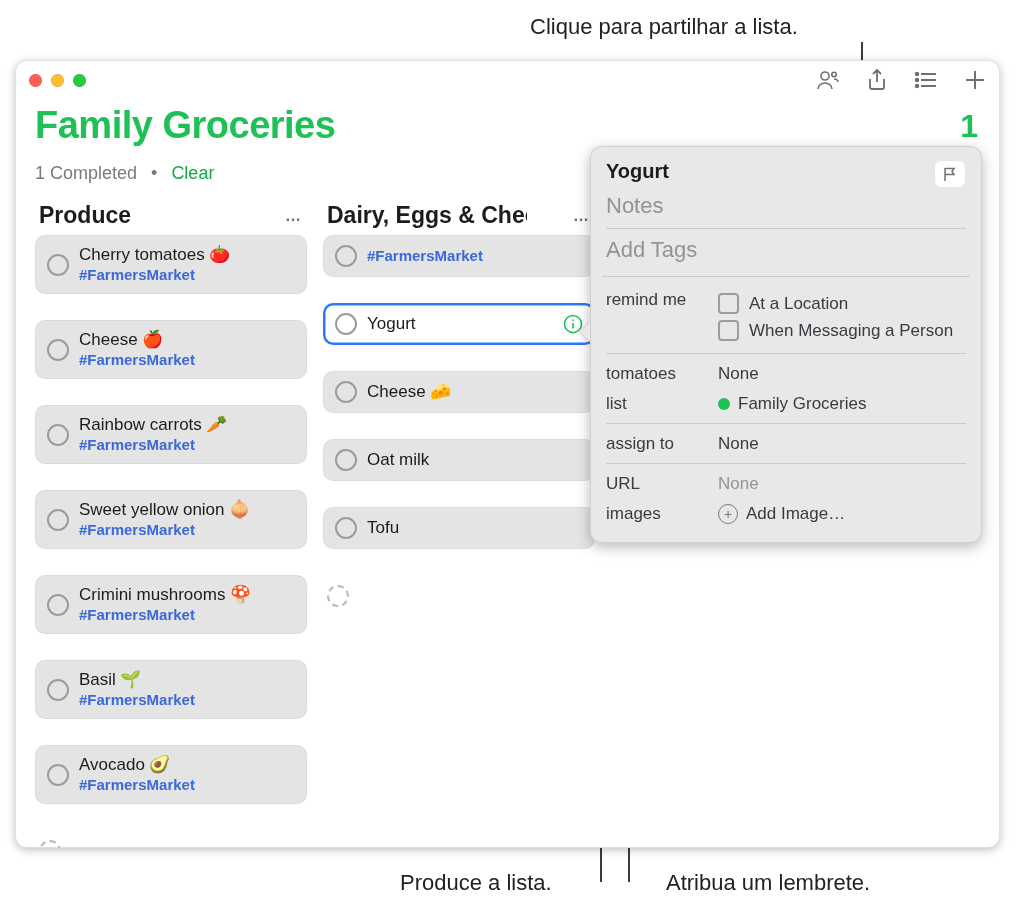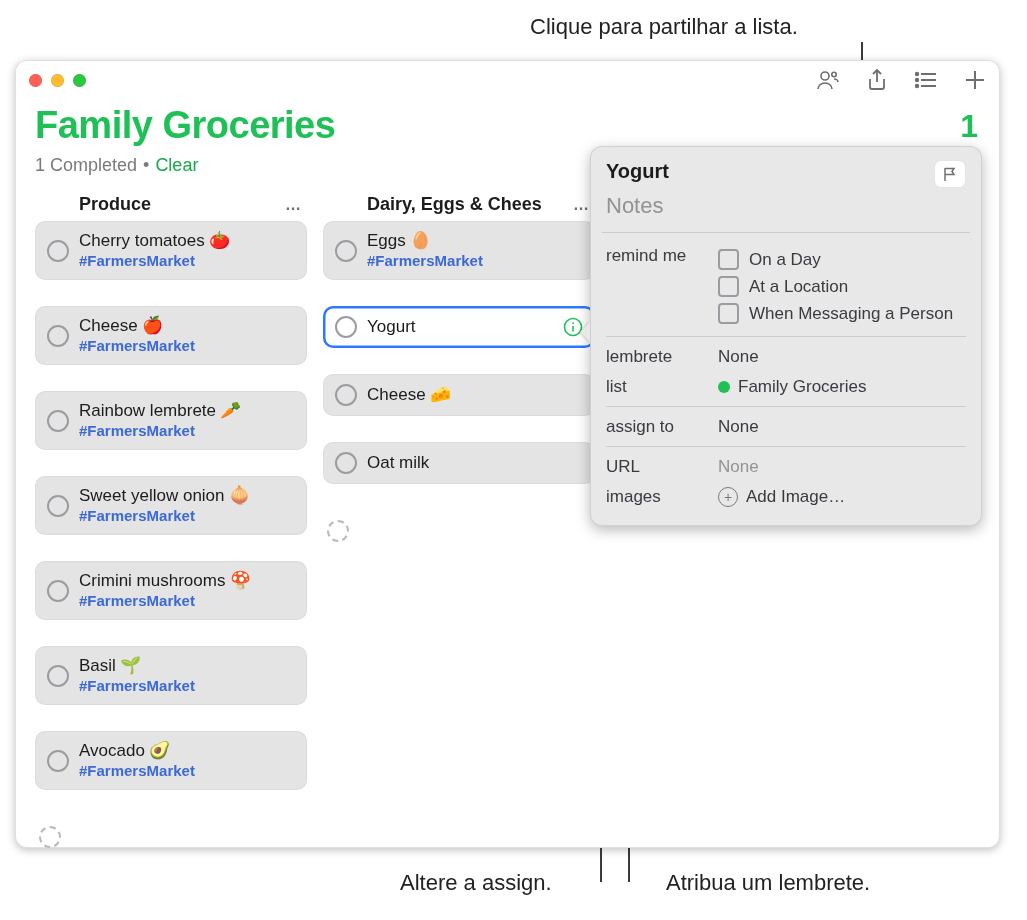"1 Completed" .subtitle-row { gap: 6px -> 14px; margin-top: 8px -> 16px }
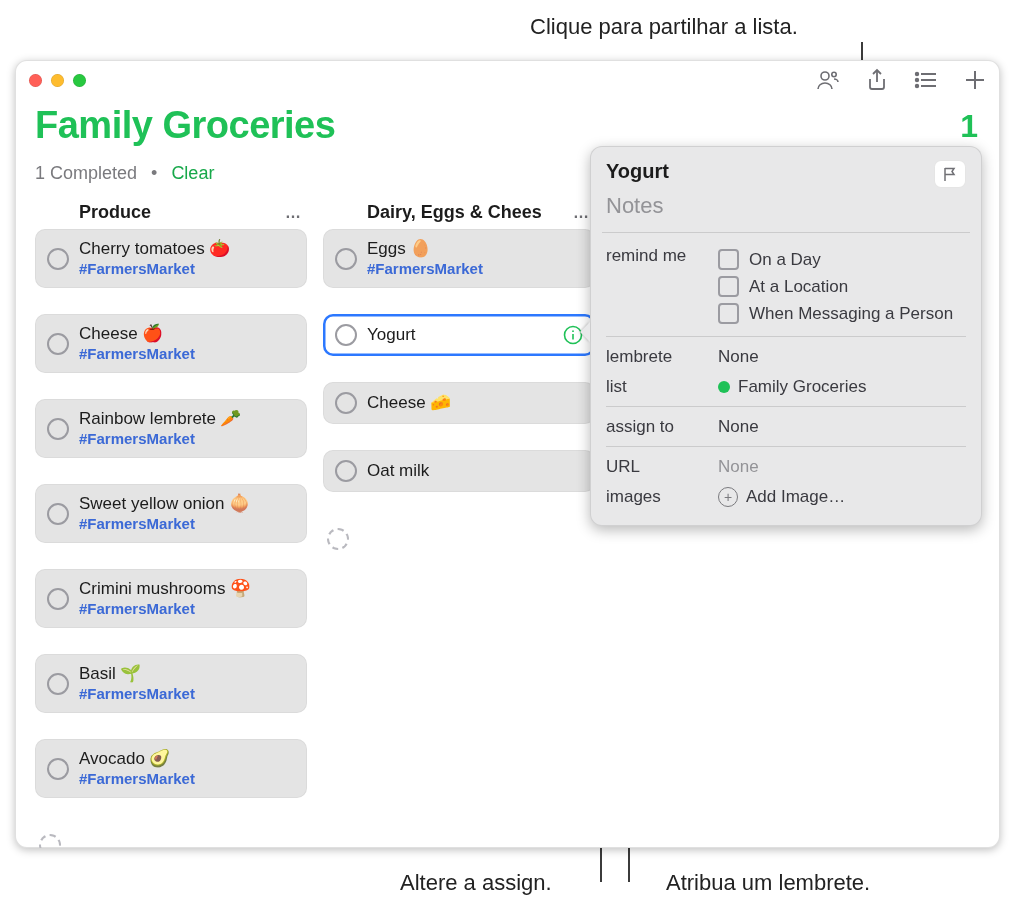"Produce" .col-title { font-size: 18px -> 23px; margin-left: 40px -> none }
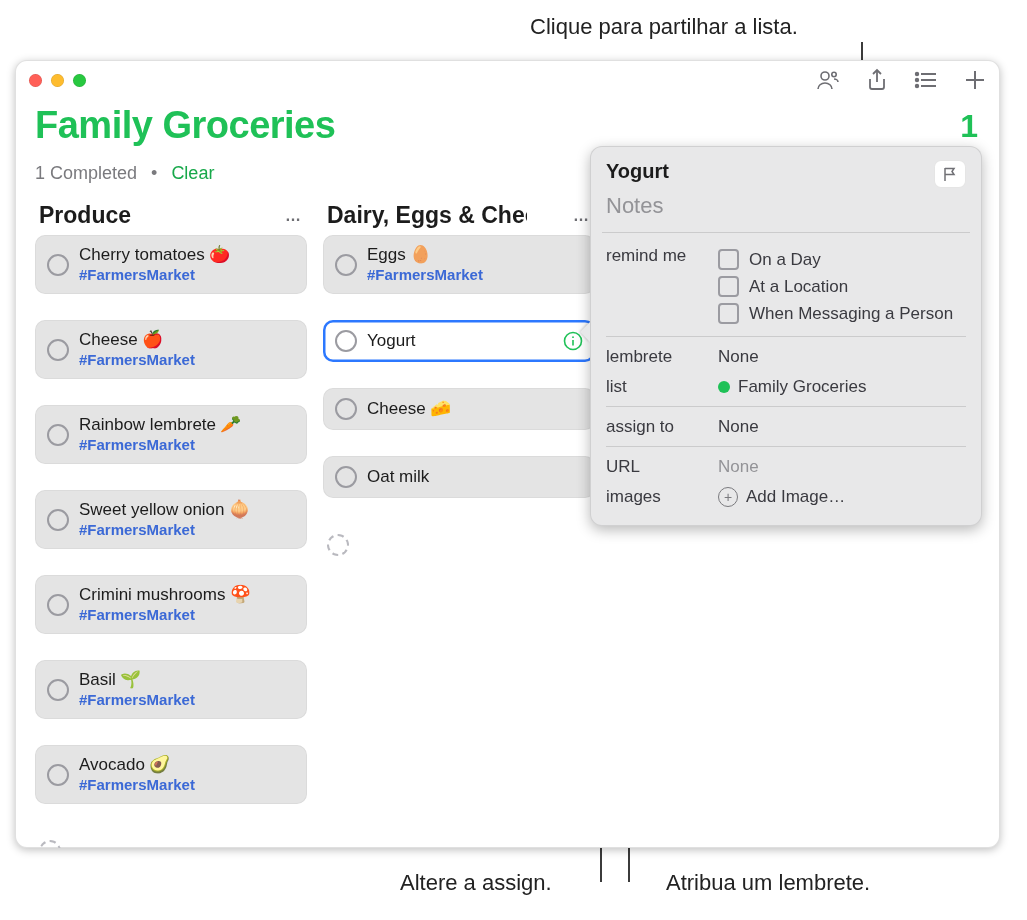"Eggs 🥚" span.item-label { html: <span>Eggs 🥚</span> -> none }
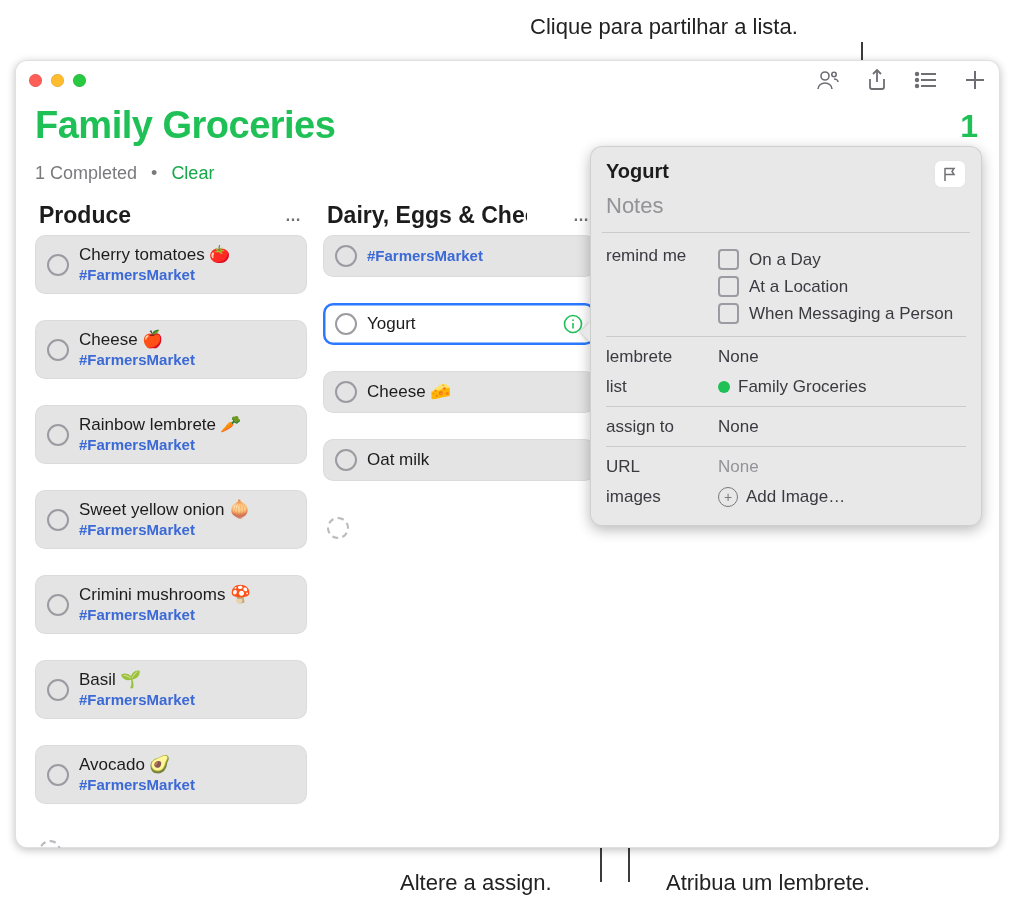"Add Tags" div.panel-field { html: none -> <div>Add Tags</div> }
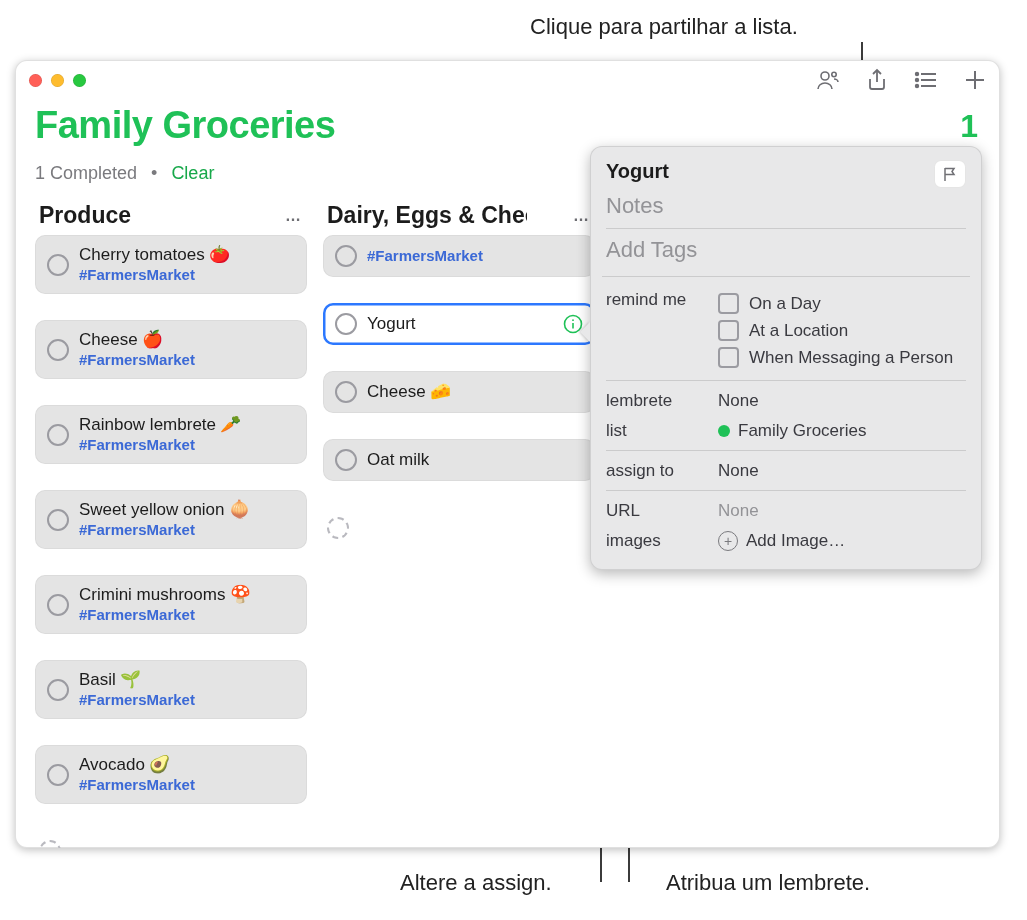"On a Day" div.check-row { html: <div> <span></span> <span>On a Day</span> </div> -> none }
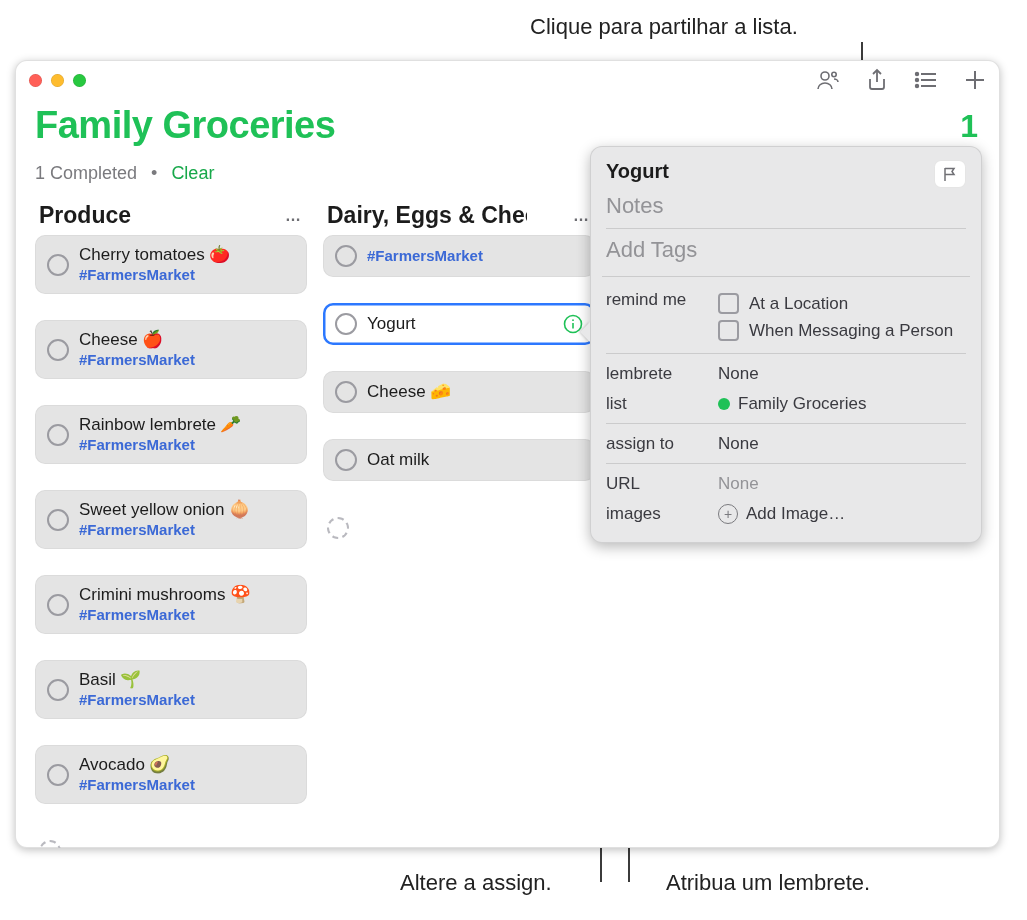"lembrete" span.k { text: lembrete -> tomatoes }
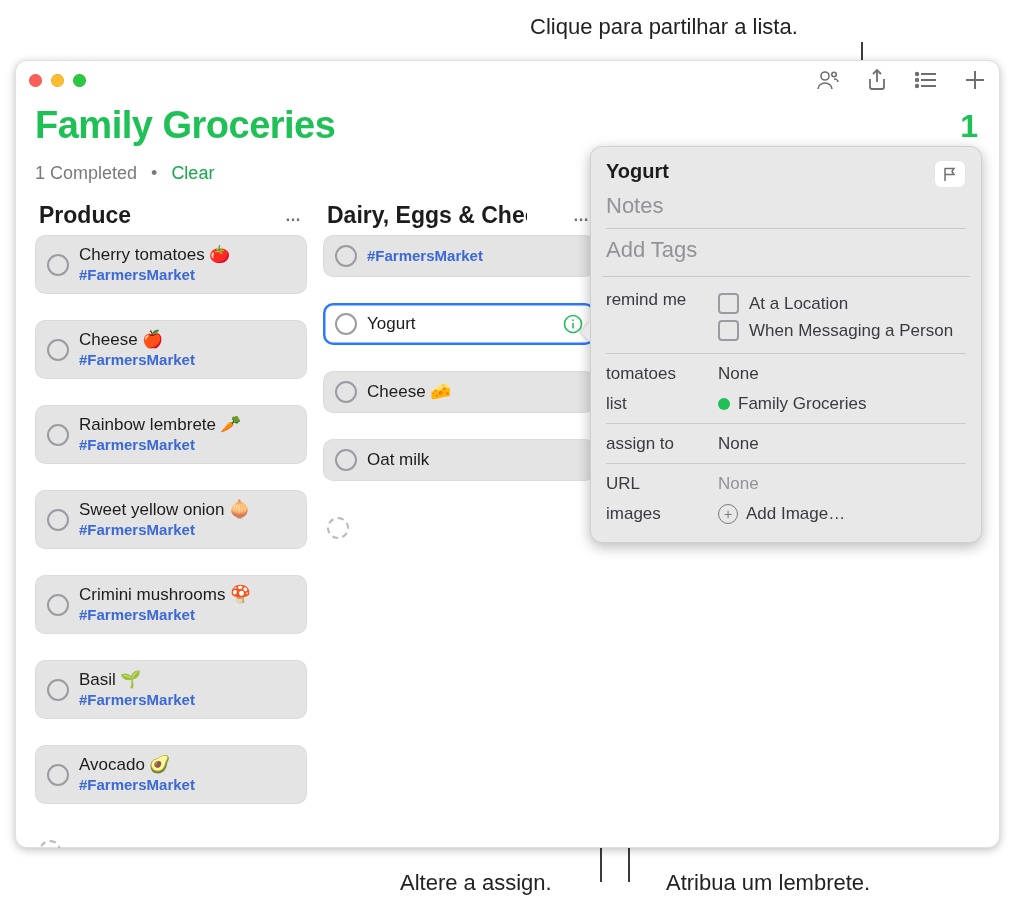"Rainbow lembrete 🥕" span.item-label { text: lembrete -> carrots }
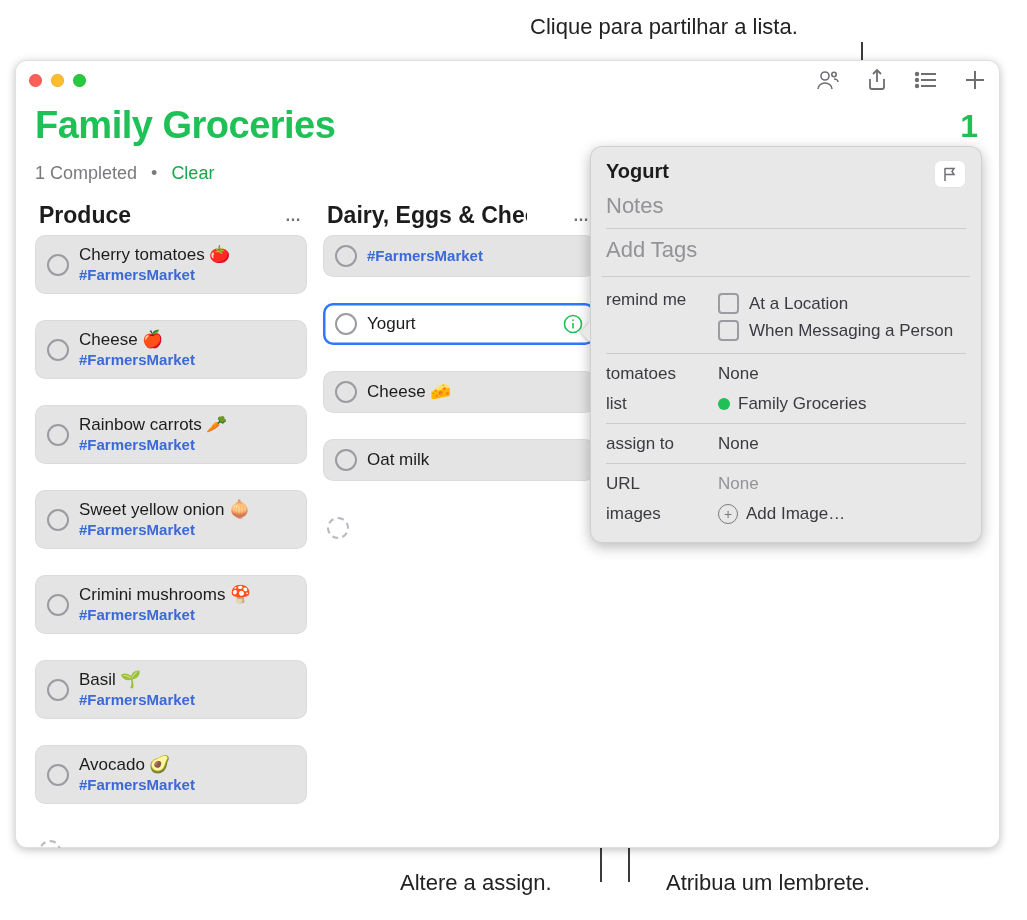"Tofu" div.item { html: none -> <div> <span></span> <div> <span>Tofu</span> </div> </div> }
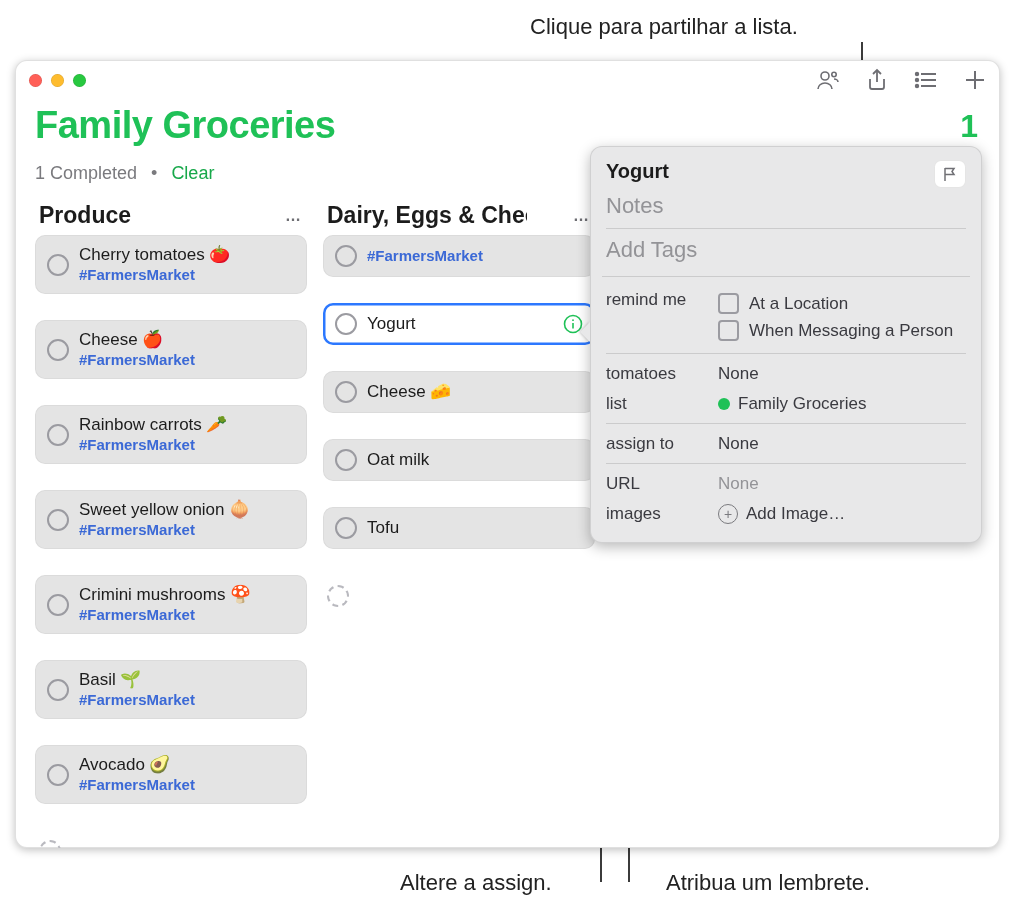"Altere a assign." div.callout { text: Altere a assign -> Produce a lista }
